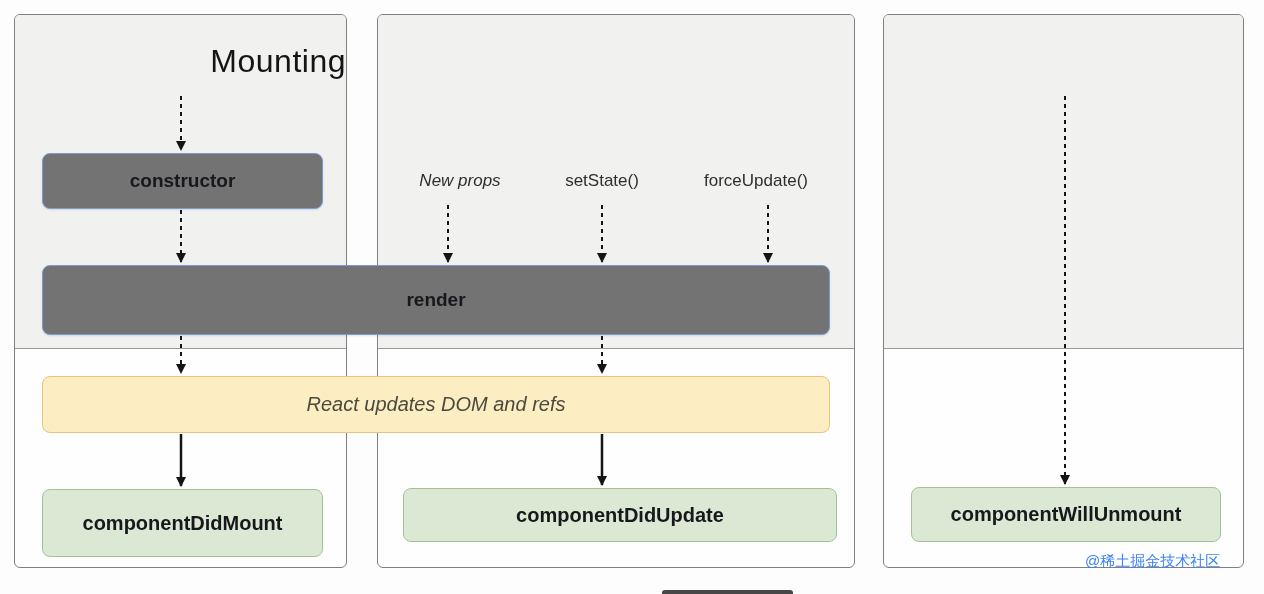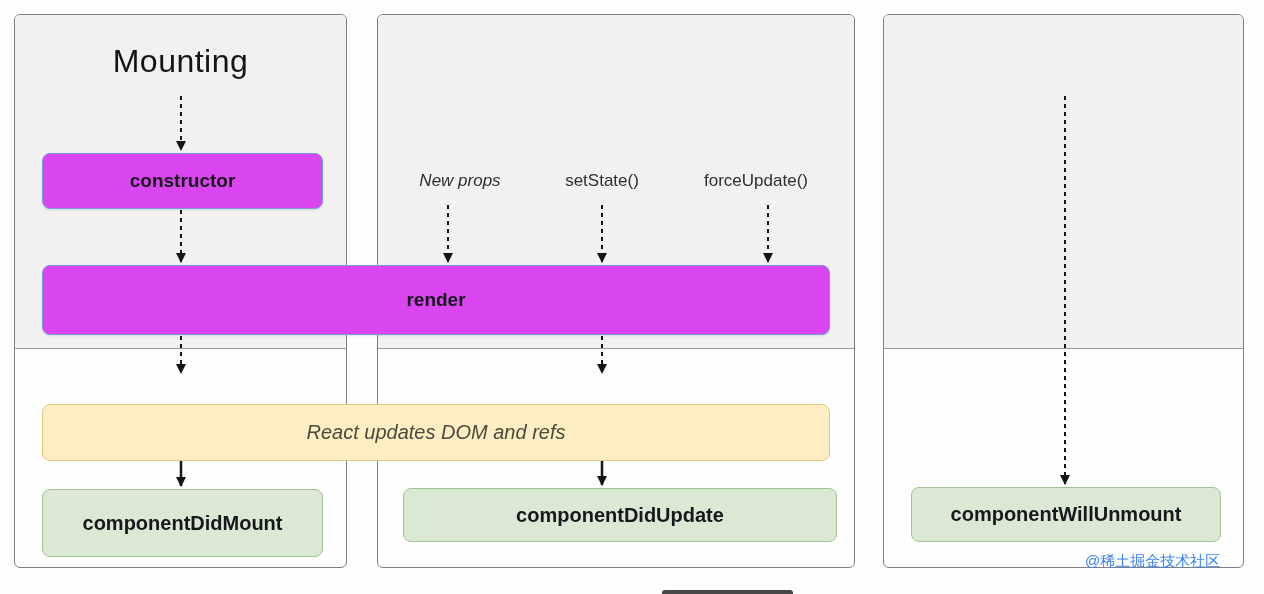"Mounting" .panel-title { text-align: center -> right }
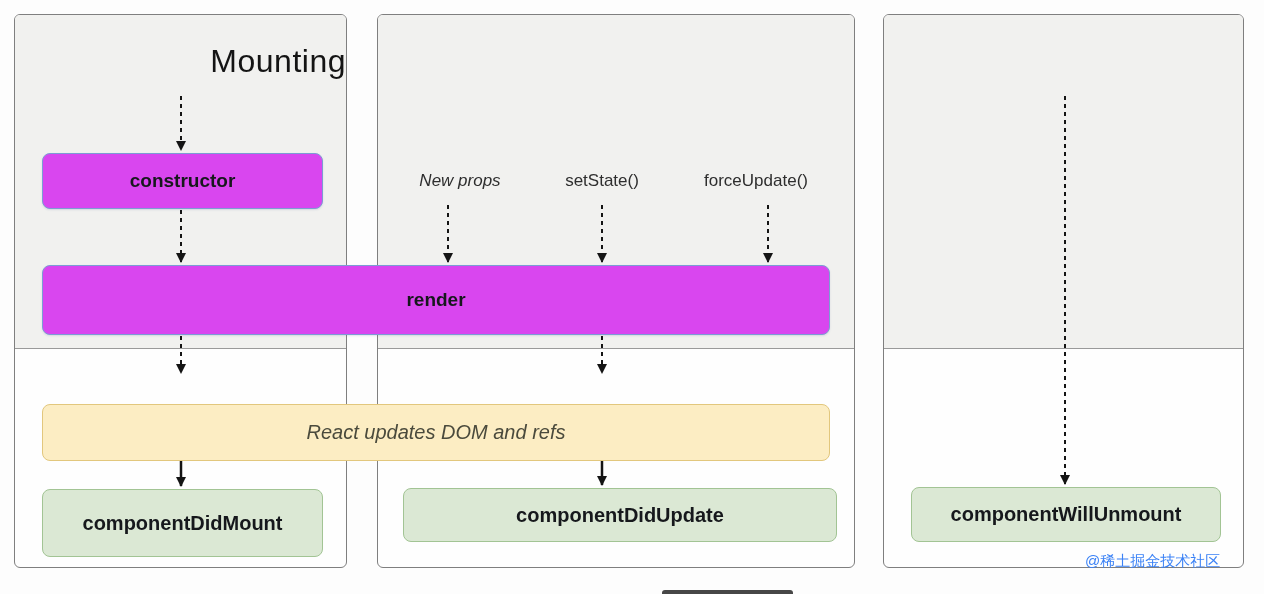"constructor" .node-blue { background: #d946ef -> #737373 }
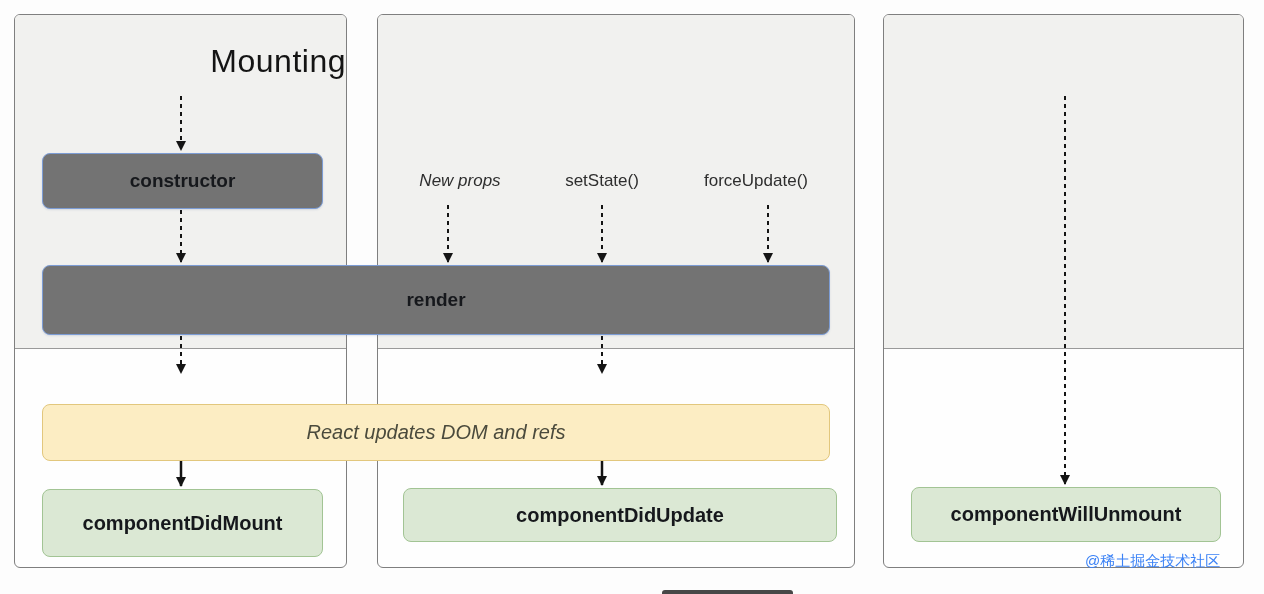"React updates DOM and refs" .node-react-updates { margin-top: 28px -> none }
